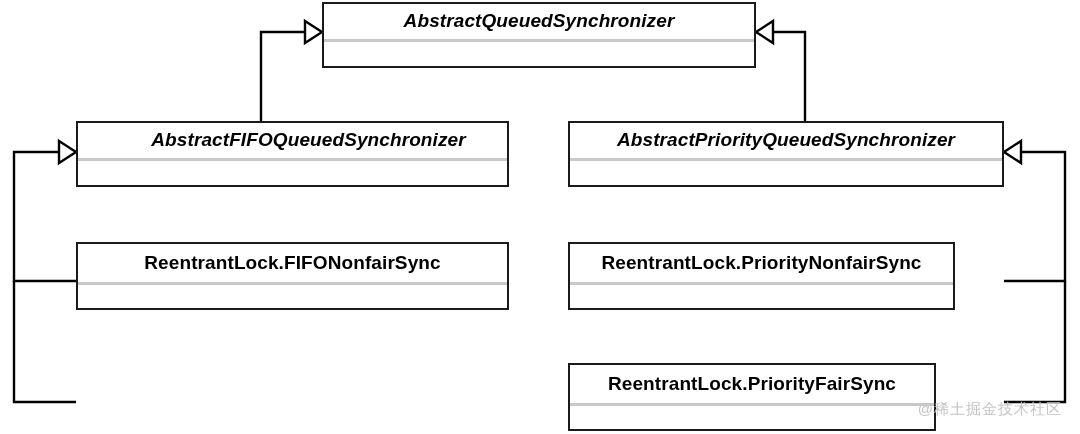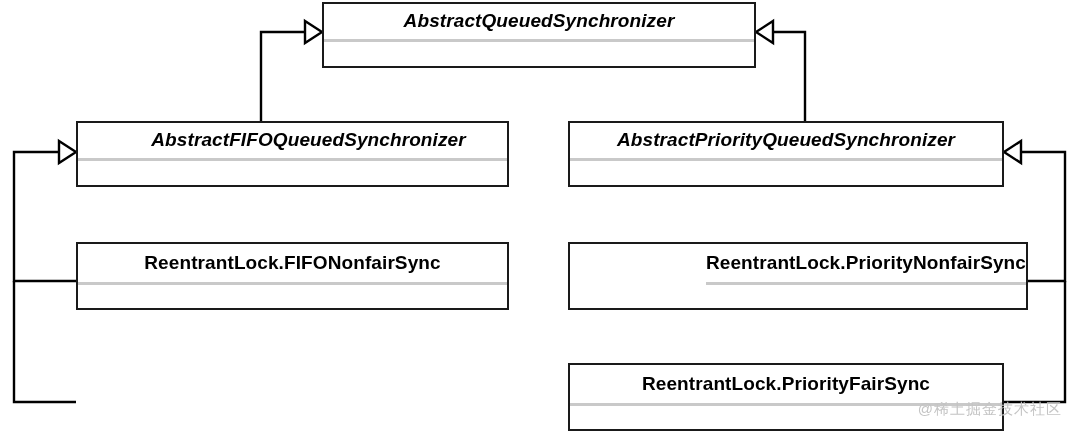"ReentrantLock.PriorityNonfairSync" #class-prononfair { align-items: flex-end -> none; width: 460px -> 387px }
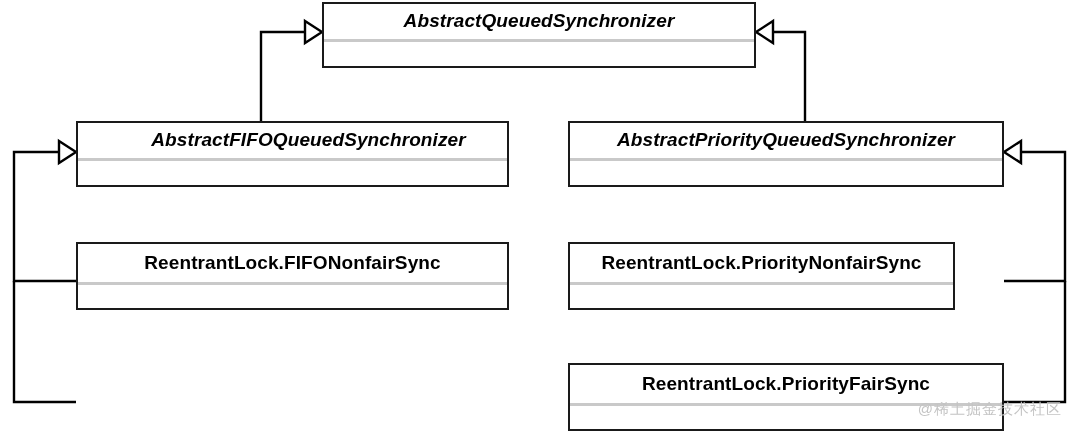"ReentrantLock.PriorityFairSync" #class-priofair { width: 436px -> 368px }
